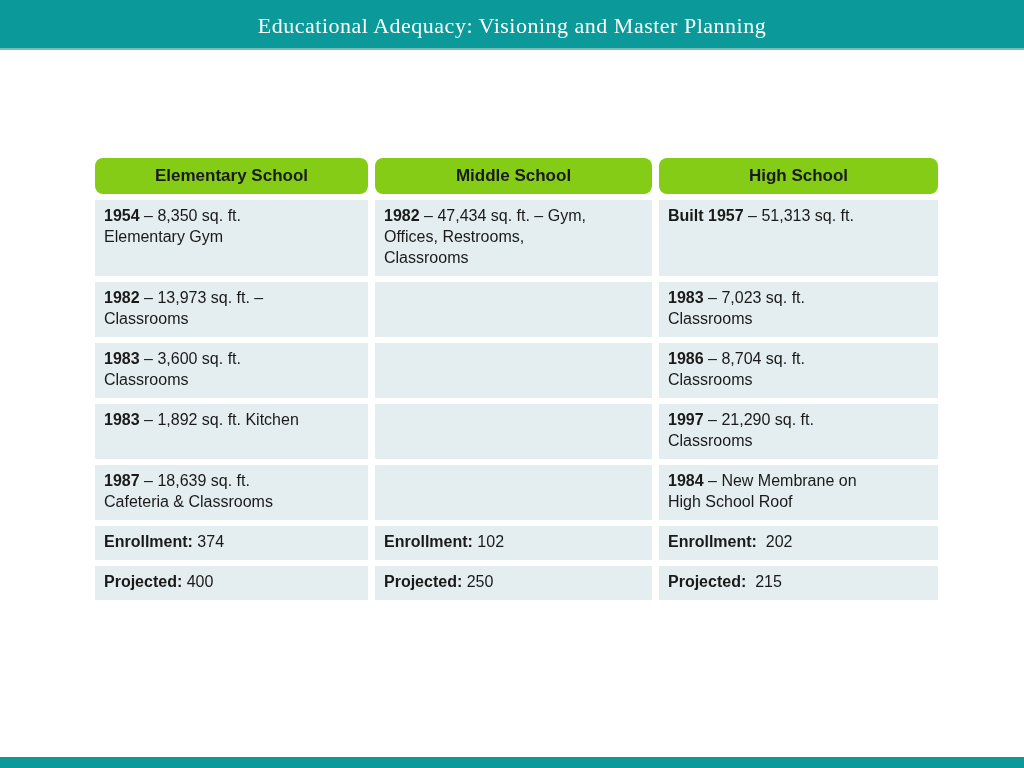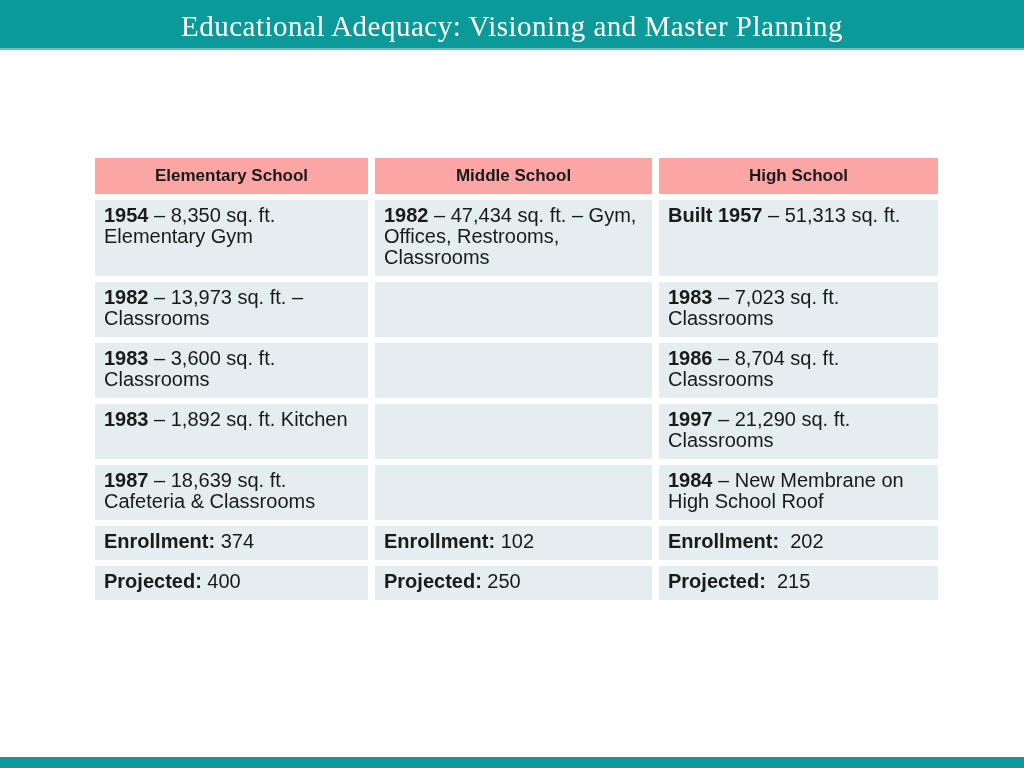"Educational Adequacy: Visioning and" .title-bar h1 { font-size: 29px -> 22px }
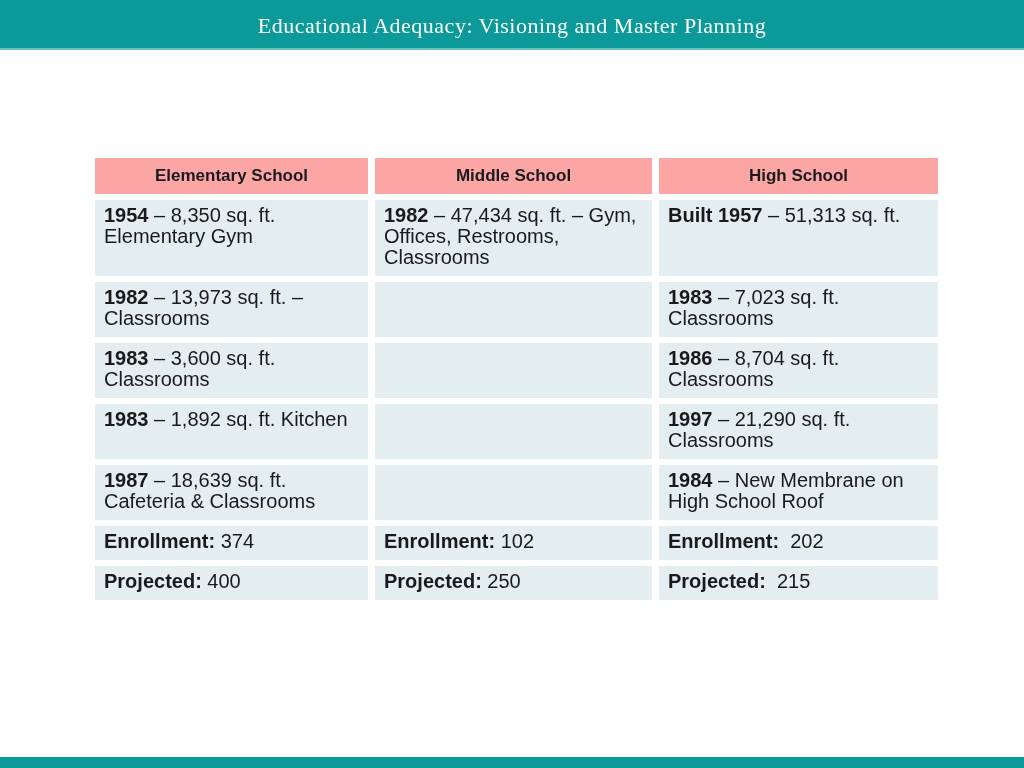"Elementary School" table.schools th { background: #fca5a5 -> #84cc16; border-radius: none -> 8px }
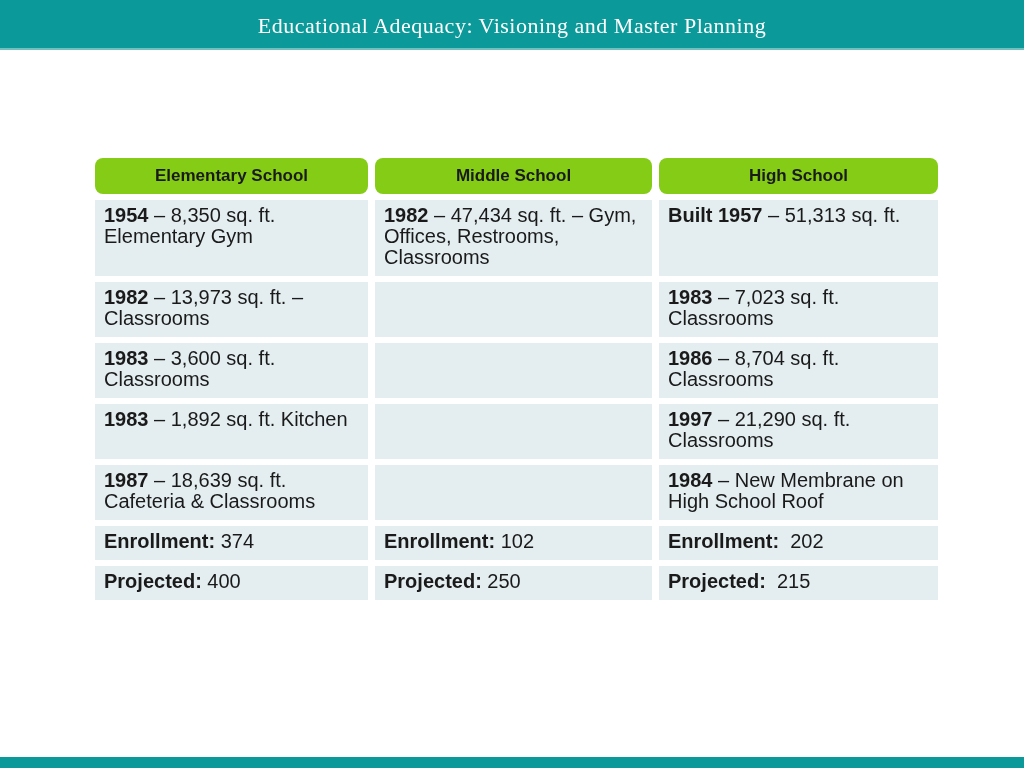"1954 – 8,350 sq. ft." table.schools td { font-size: 20px -> 16px }
